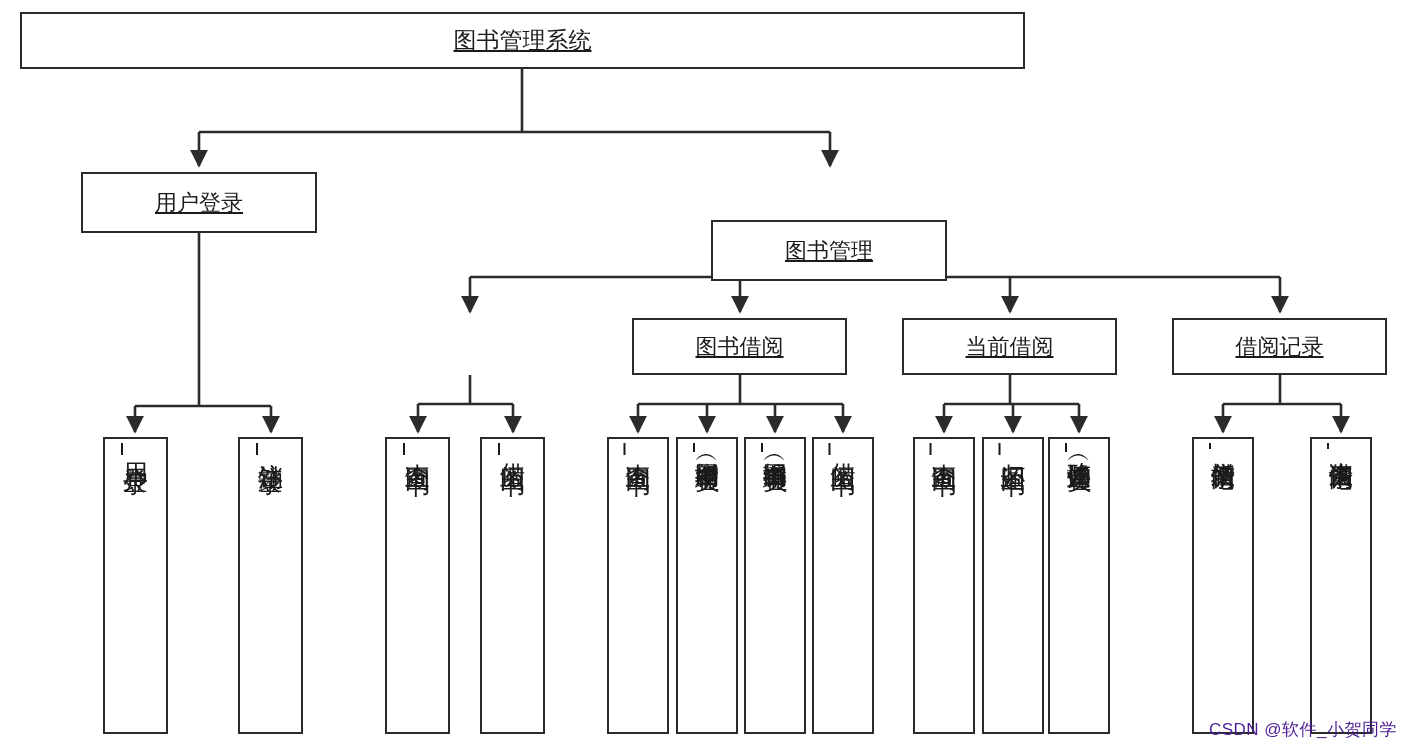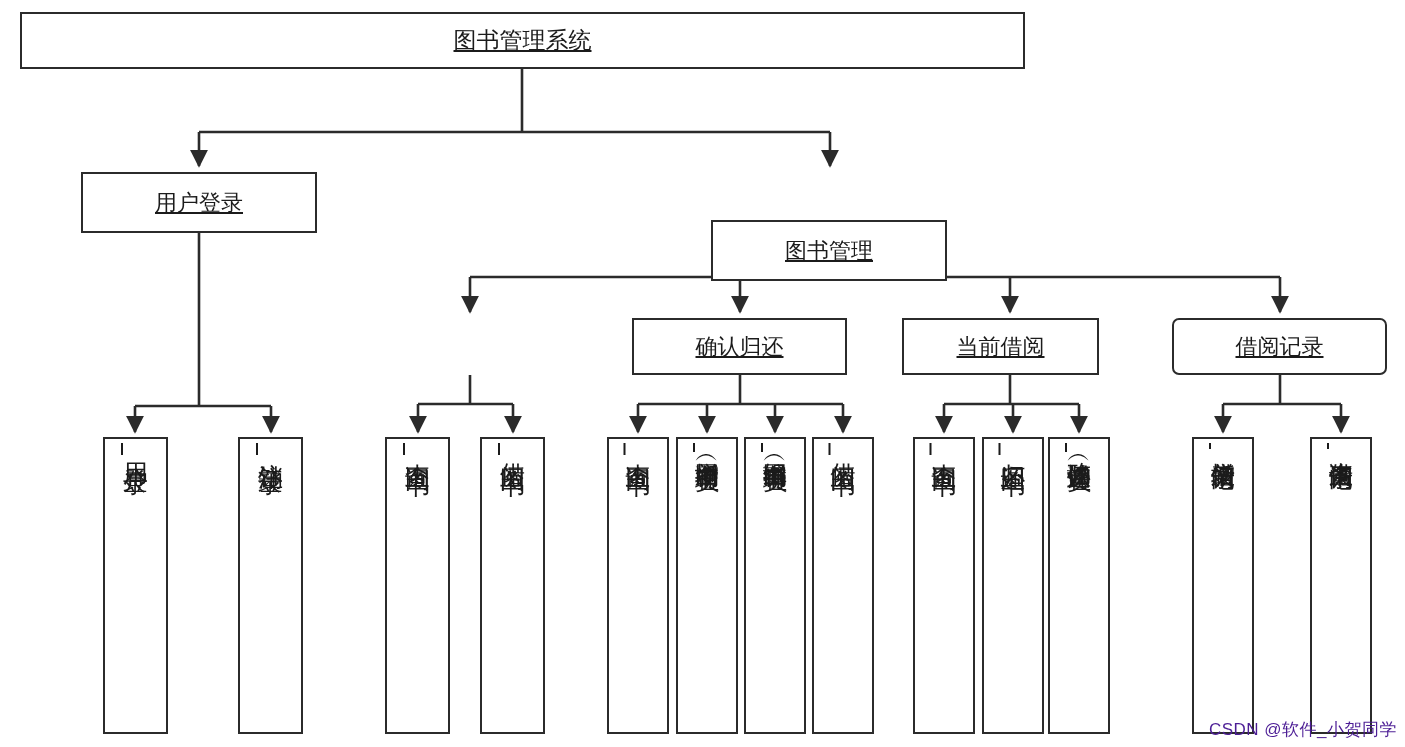"确认归还" span.lbl { text: 确认归还 -> 图书借阅 }
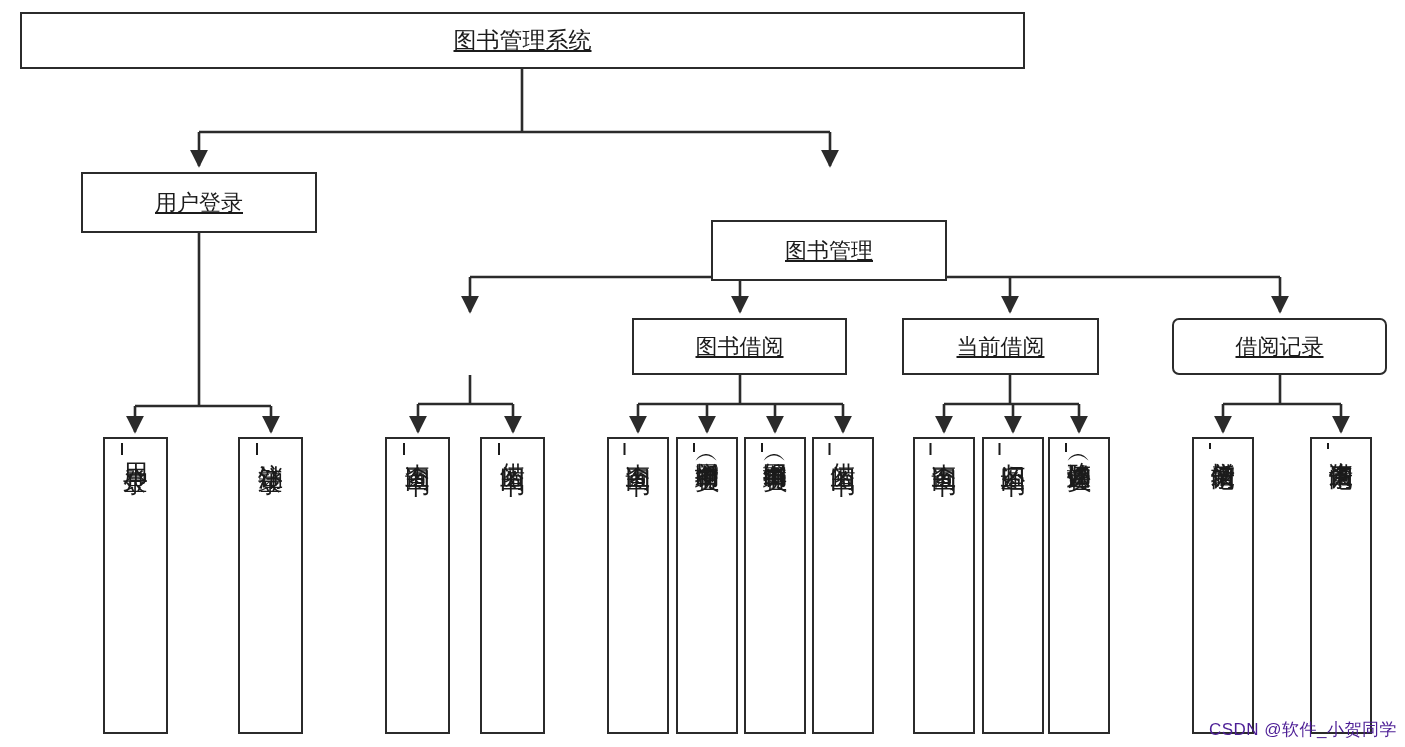"当前借阅" div.node { width: 197px -> 215px }
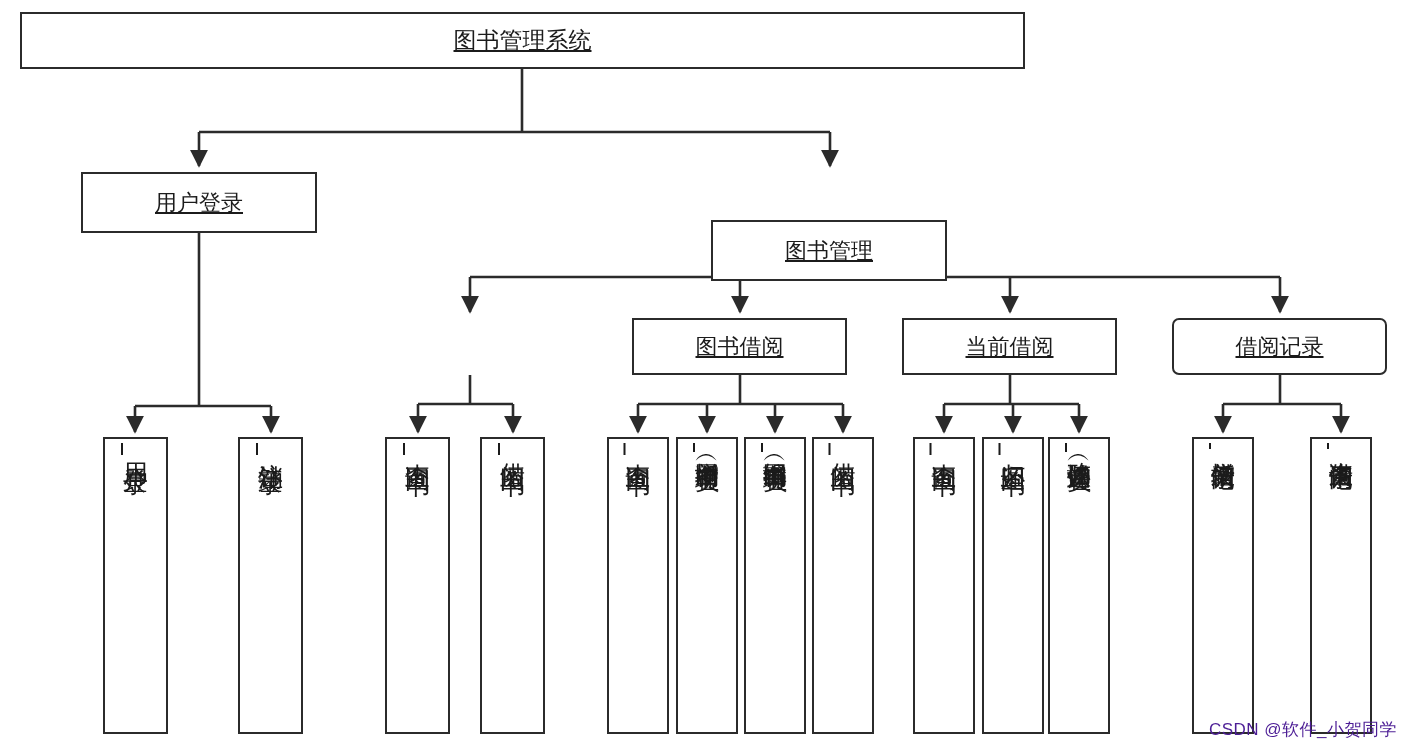"借阅记录" div.node { border-radius: 7px -> none }
